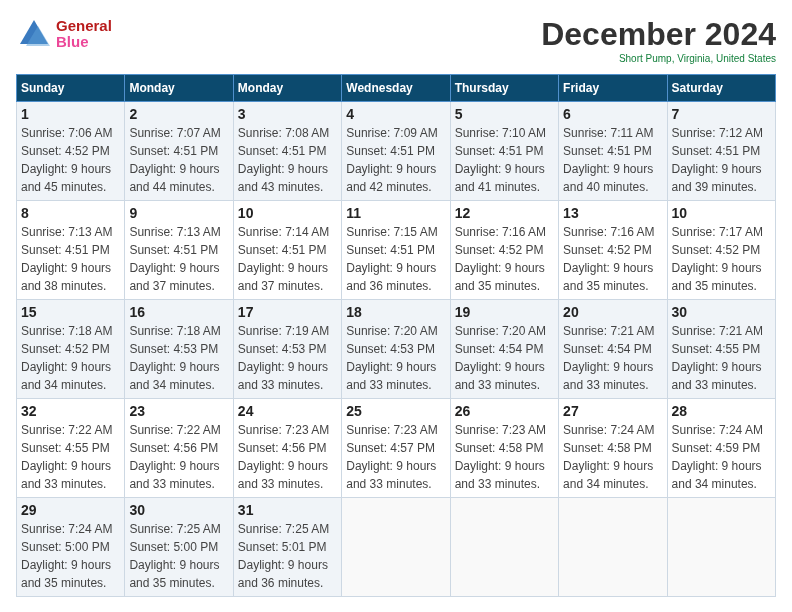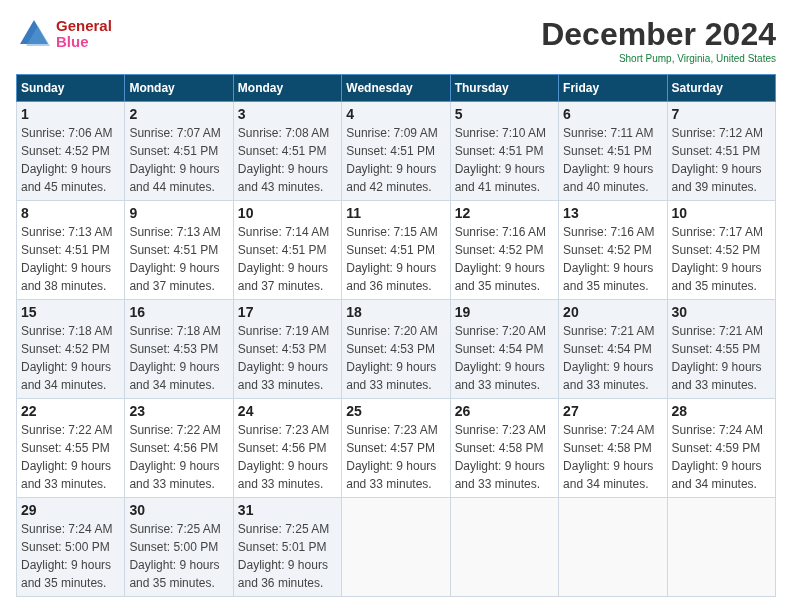"22" span.day-num { text: 22 -> 32 }
